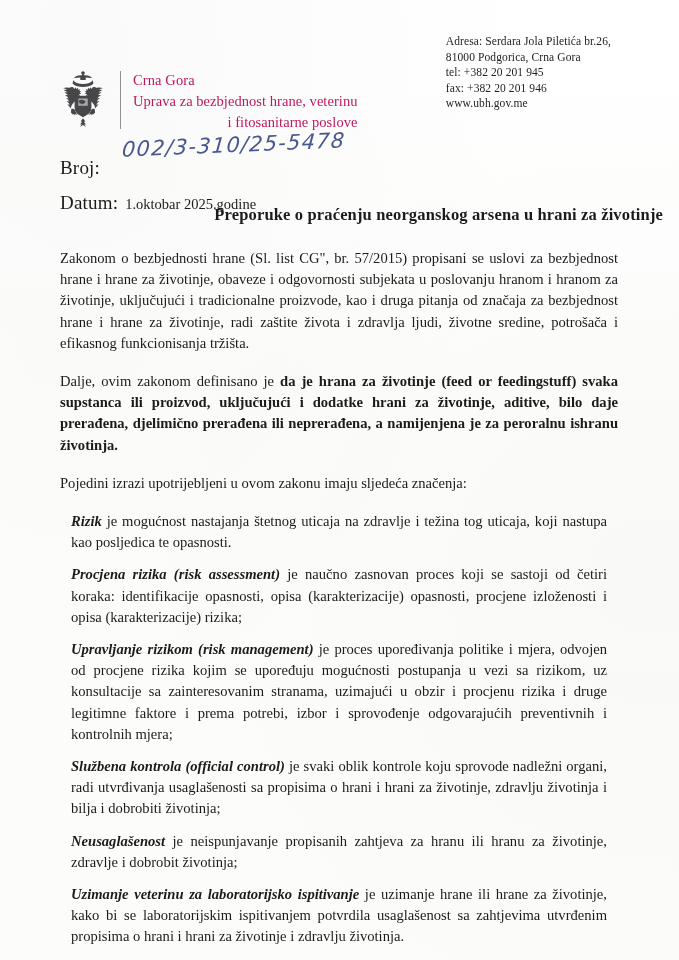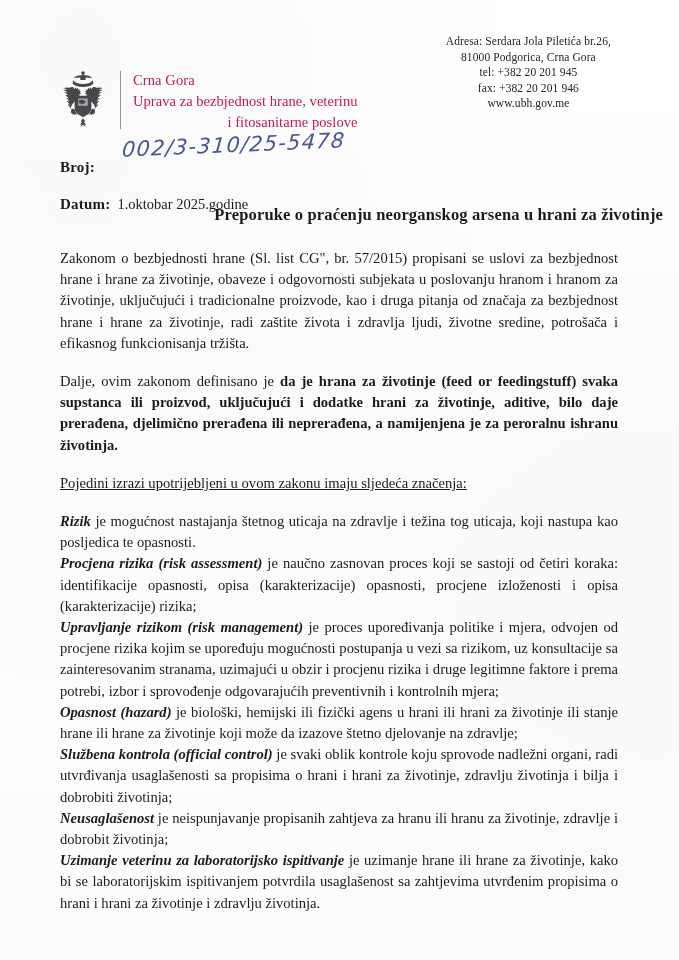"Adresa: Serdara Jola Piletića br.26," .address-block { text-align: center -> left }
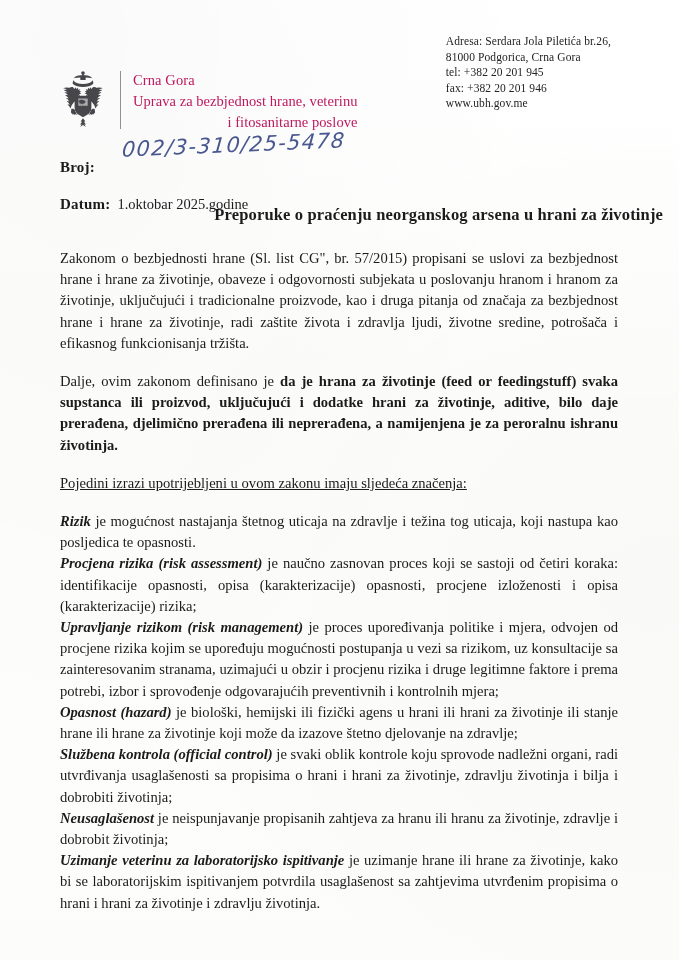"Broj:" .ref-label { font-size: 15px -> 19px; font-weight: bold -> normal }
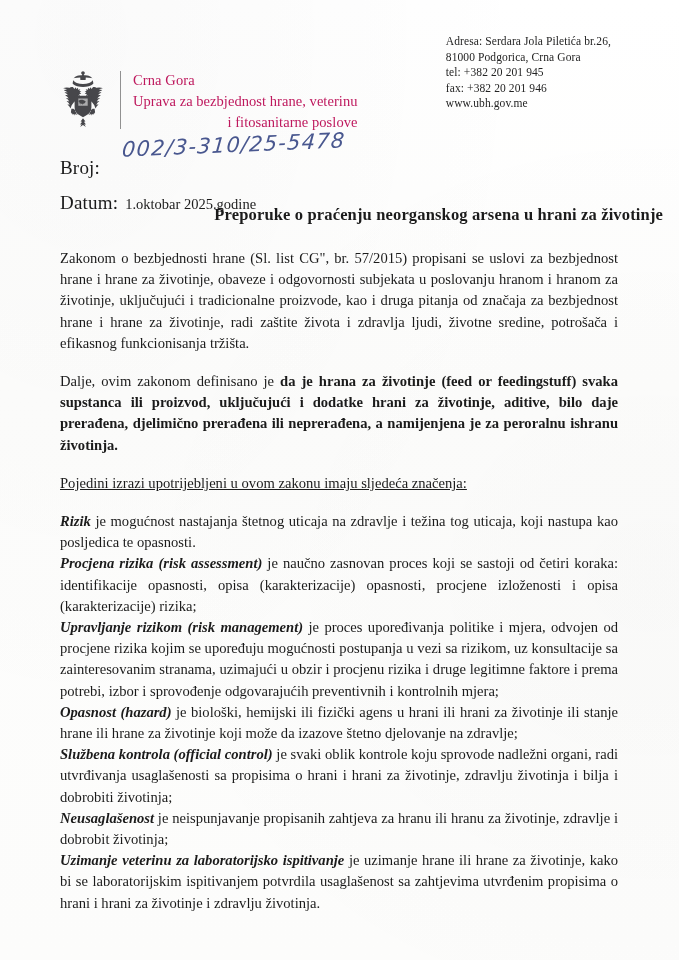"Pojedini izrazi upotrijebljeni u ovom" .para.tight { text-decoration: underline -> none }
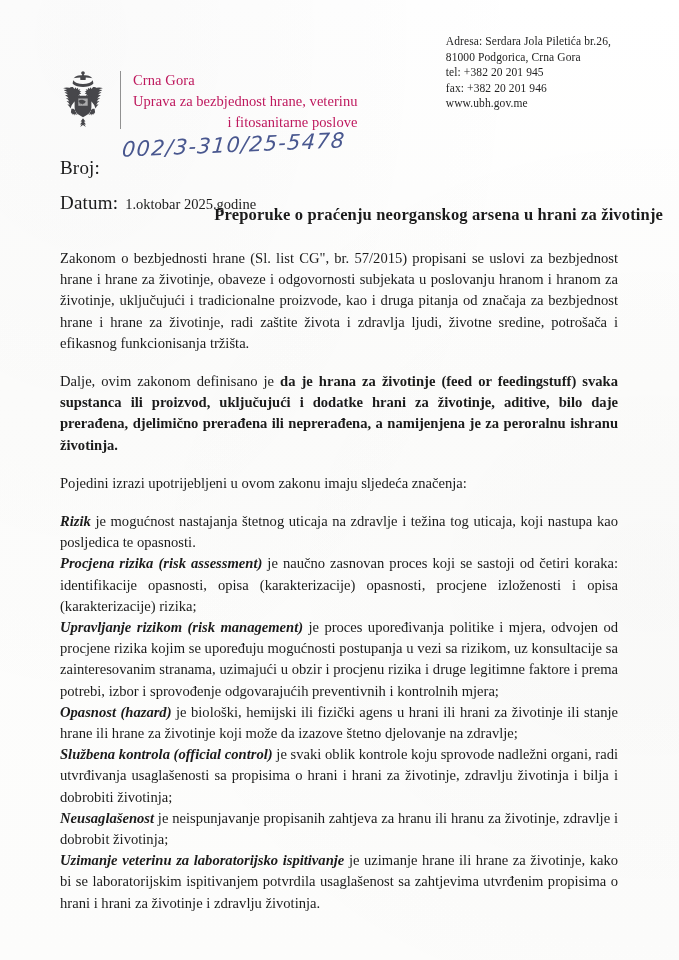"Rizik je mogućnost nastajanja štetnog" .def { margin: 0 -> 11px }
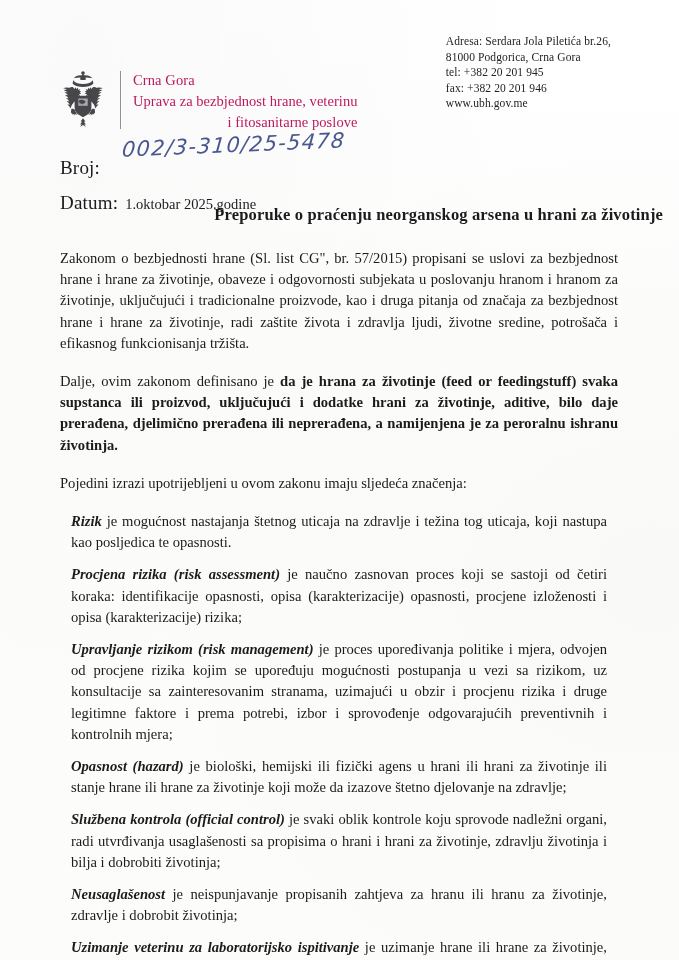"Opasnost (hazard) je biološki, hemijski" p.def { html: <p> <span>Opasnost (hazard)</span><span> je biološki, hemijski ili fizički agens u hrani ili hrani za životinje ili stanje hrane ili hrane za životinje koji može da izazove štetno djelovanje na zdravlje;</span> </p> -> none }
